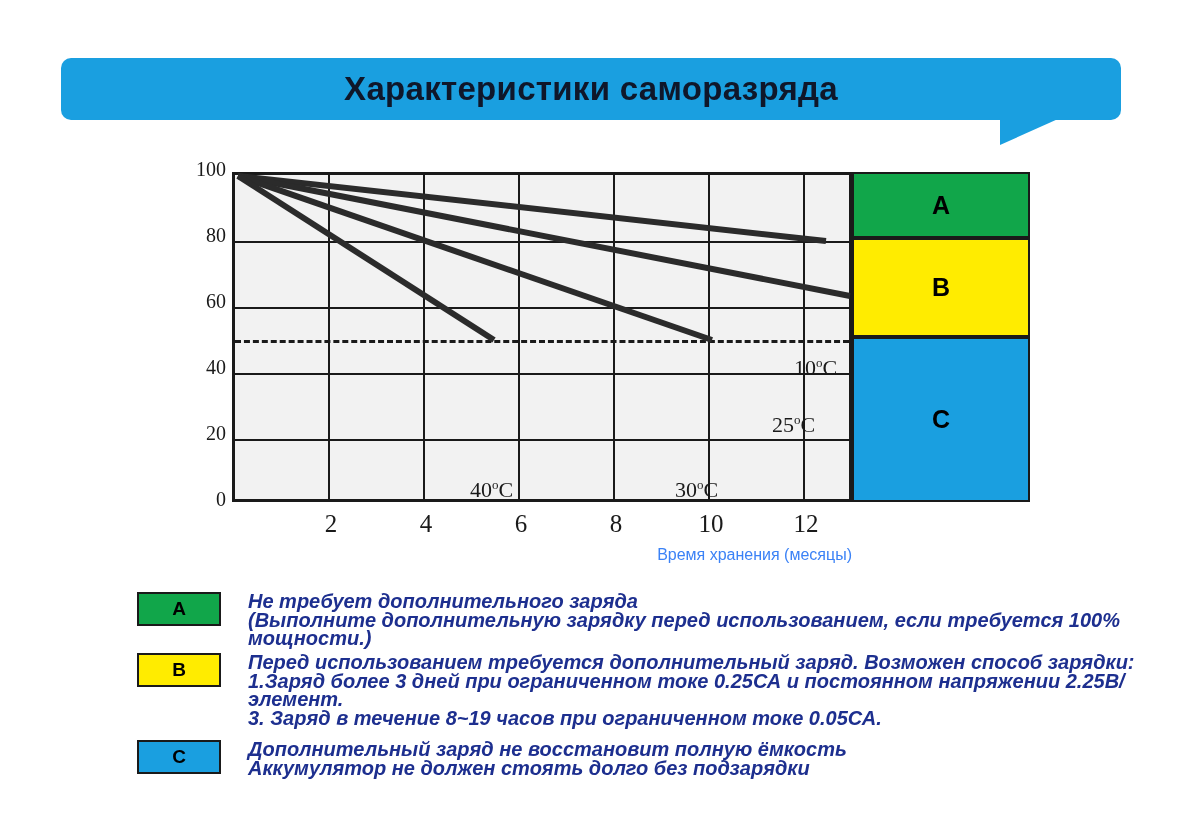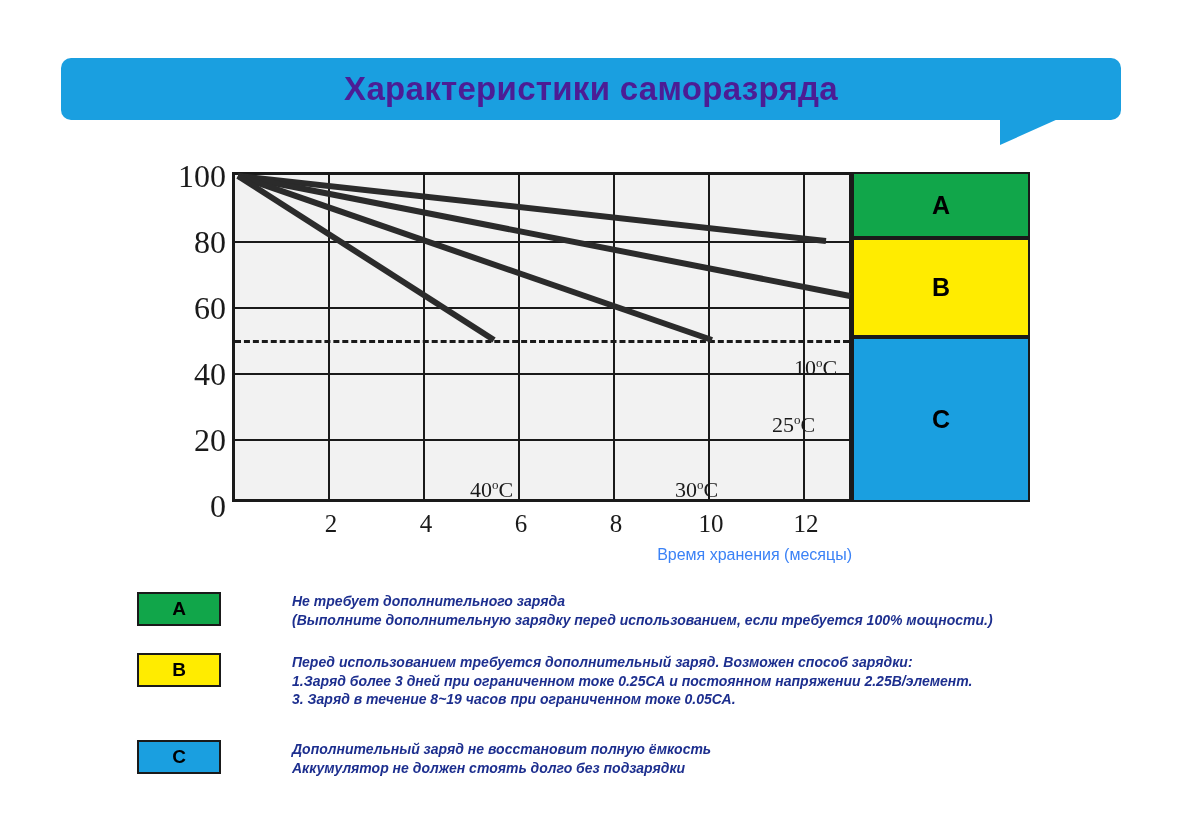"Характеристики саморазряда" #title-text { color: #4c1d95 -> #0f172a }
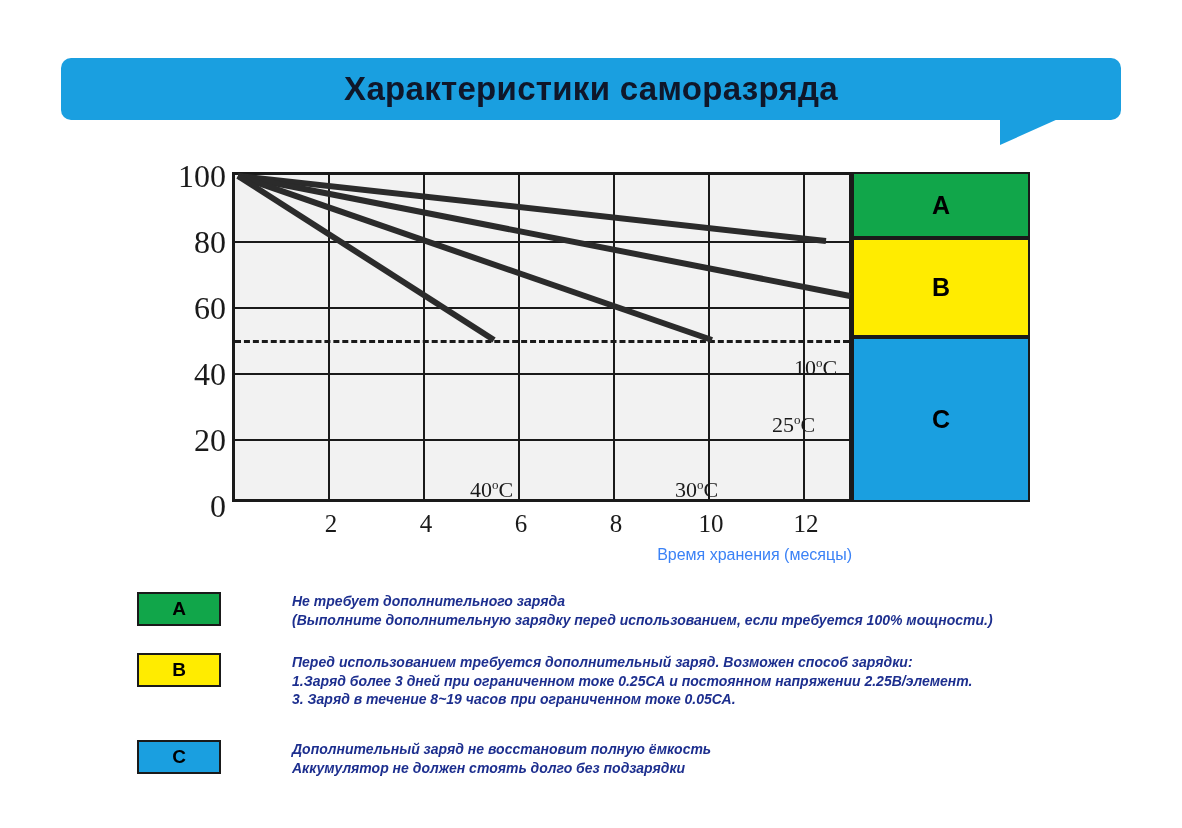"100" .ytick { font-size: 32px -> 20px }
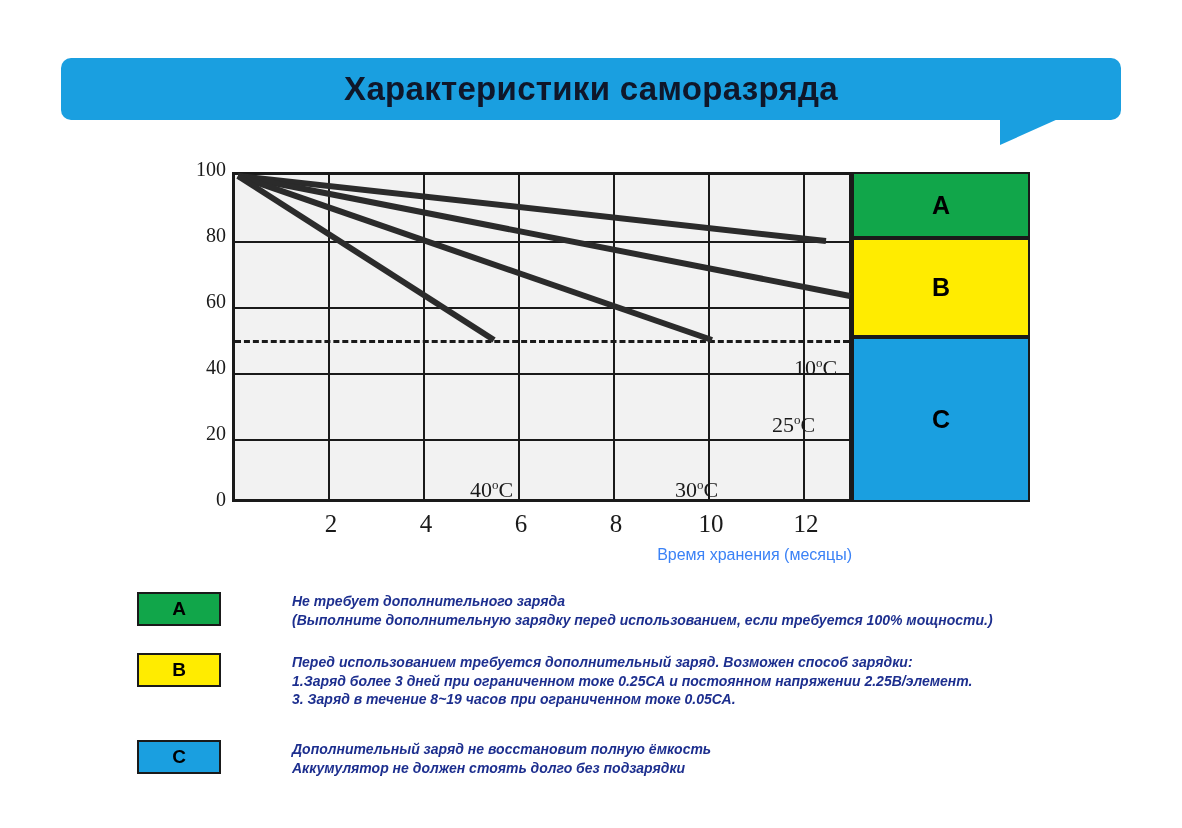"Не требует дополнительного заряда" .legend-text { font-size: 14px -> 20px; margin-left: 44px -> none }
